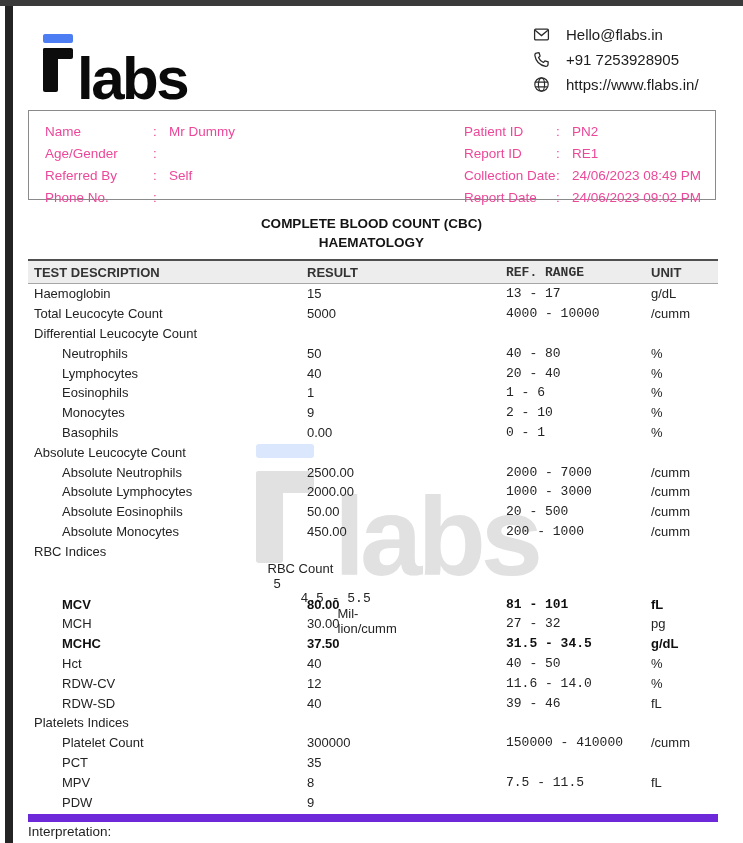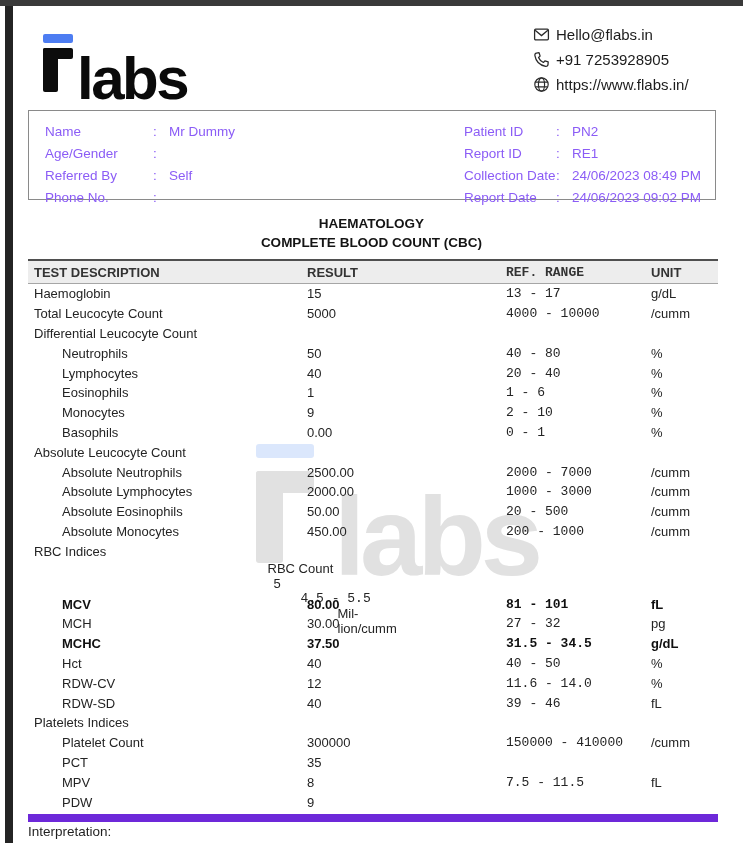"Hello@flabs.in" .contact-line { gap: 6px -> 16px }
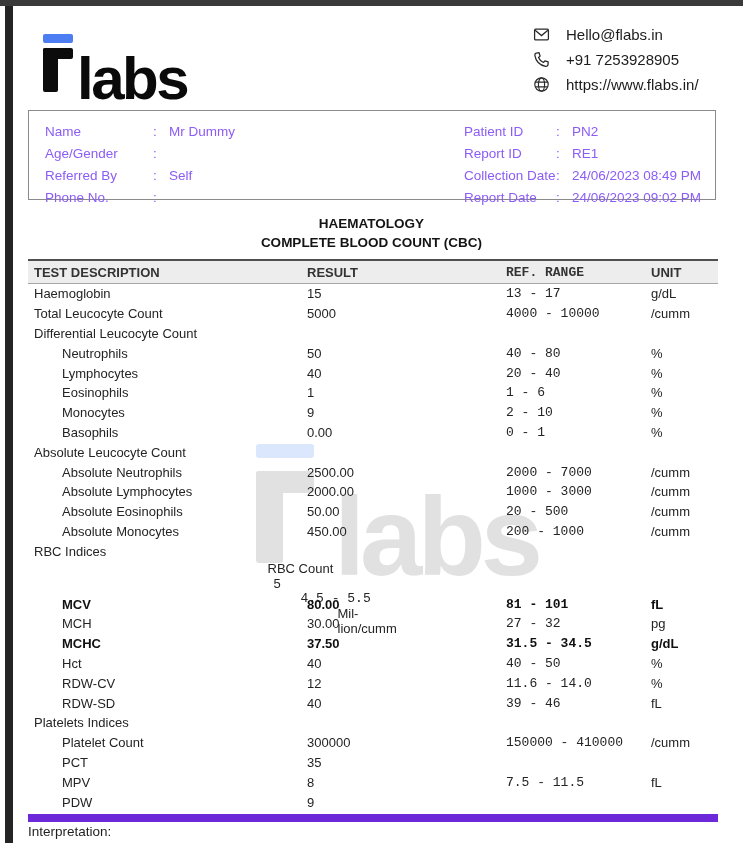"Name" .pfield { color: #8b5cf6 -> #ec4899 }
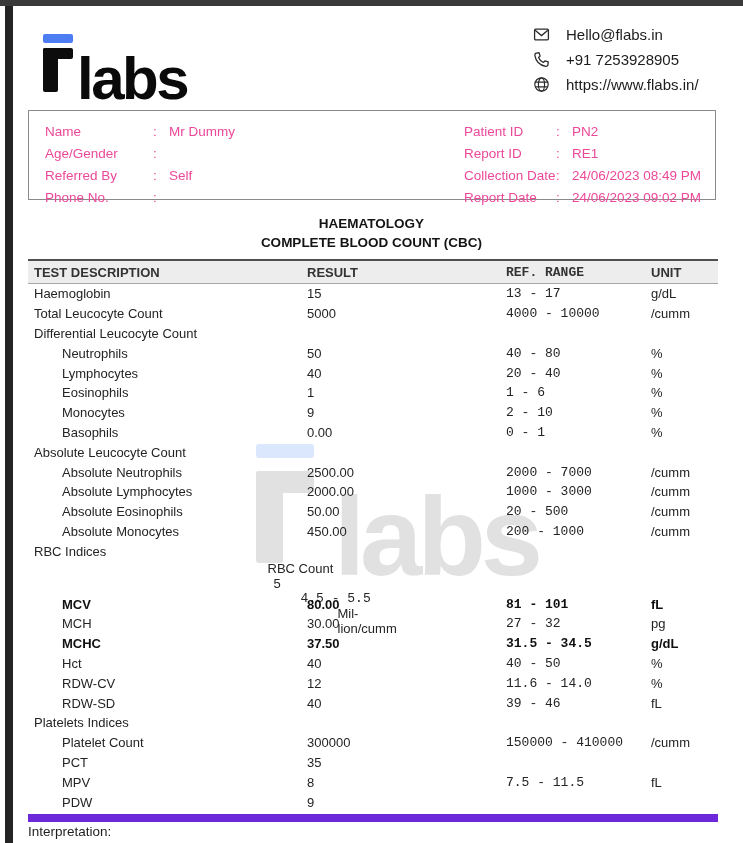"HAEMATOLOGY" div { order: before "COMPLETE BLOOD COUNT (CBC)" -> after "COMPLETE BLOOD COUNT (CBC)" }
